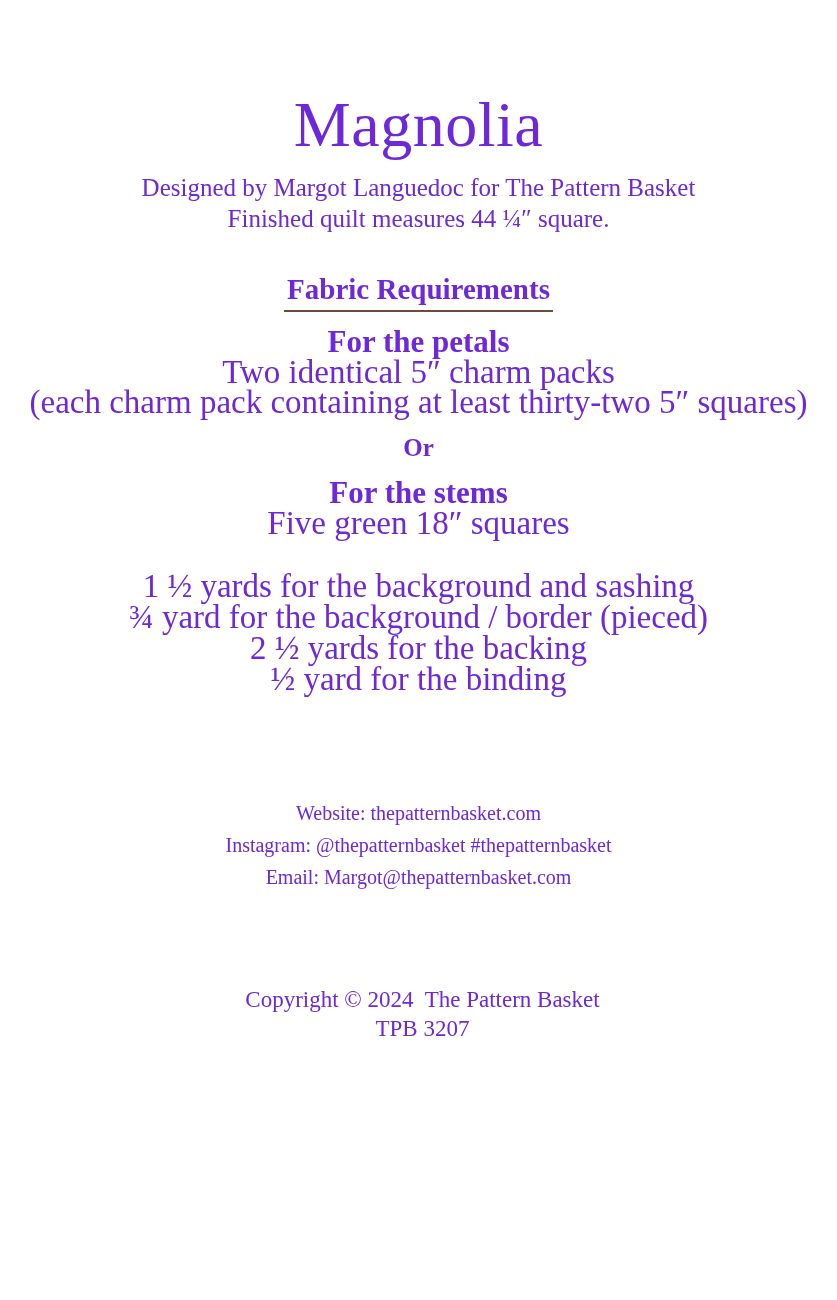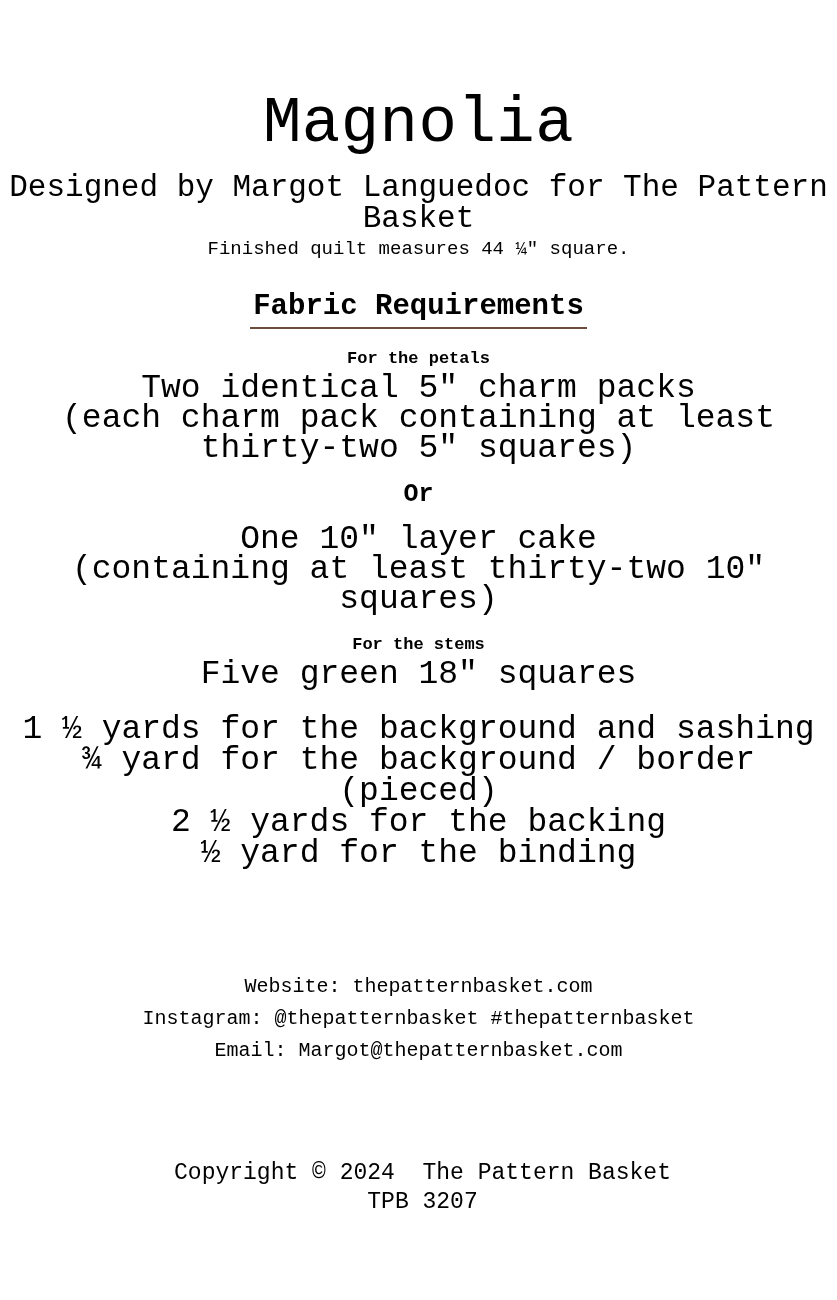"Magnolia" .page { color: #000000 -> #6d28d9; font-family: Liberation Mono, monospace -> Liberation Serif, serif }
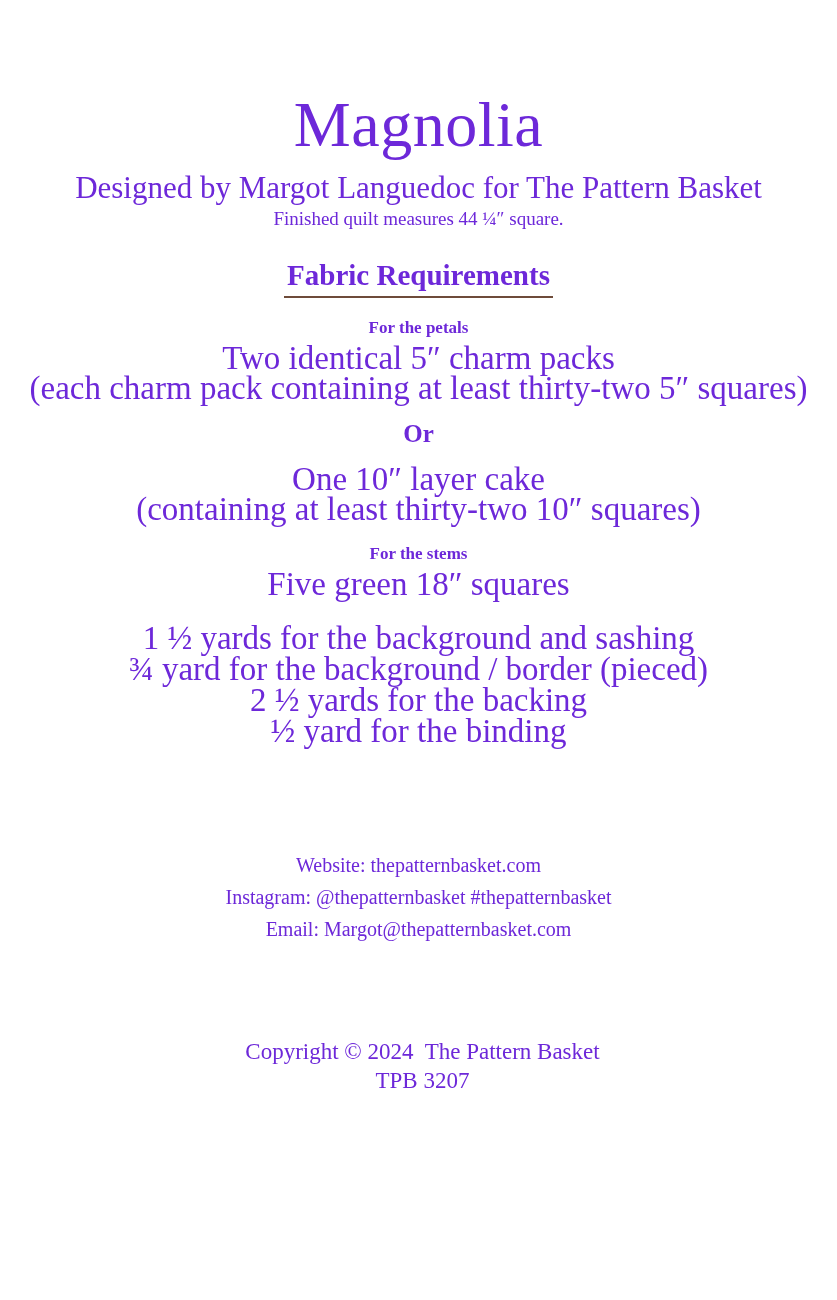"Designed by Margot Languedoc for" .byline { font-size: 31px -> 25px }
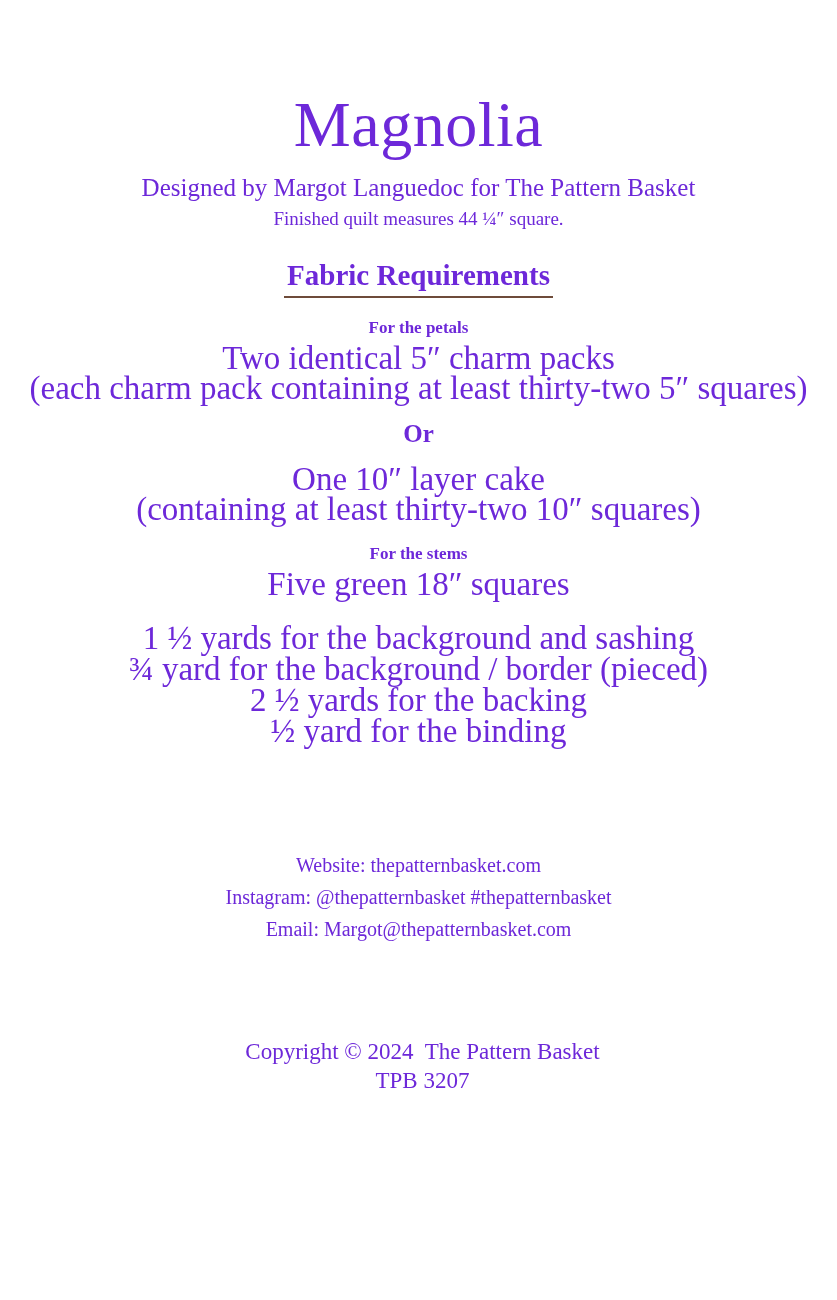"Finished quilt measures 44 ¼″" .finished-size { font-size: 19px -> 25px }
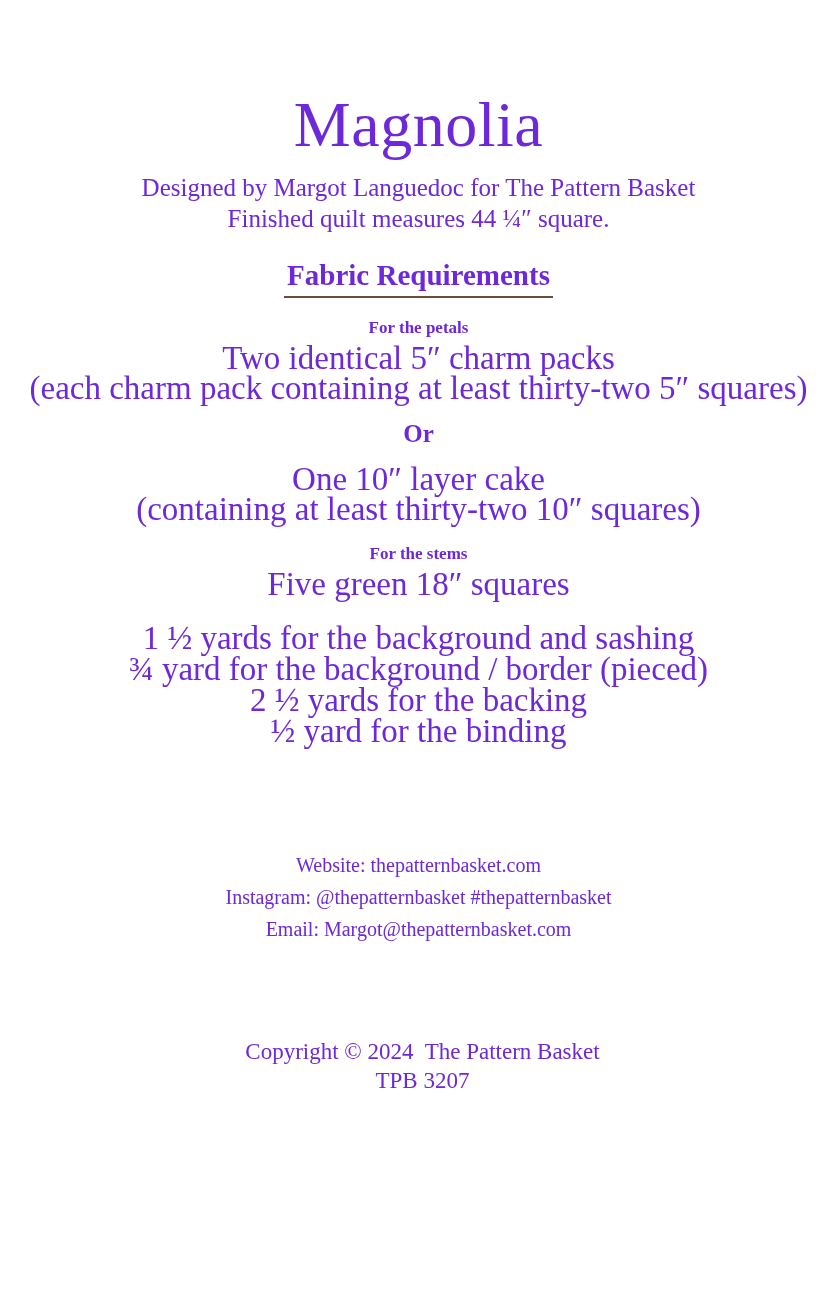"Fabric Requirements" .section-heading-wrap { margin-top: 26px -> 40px }
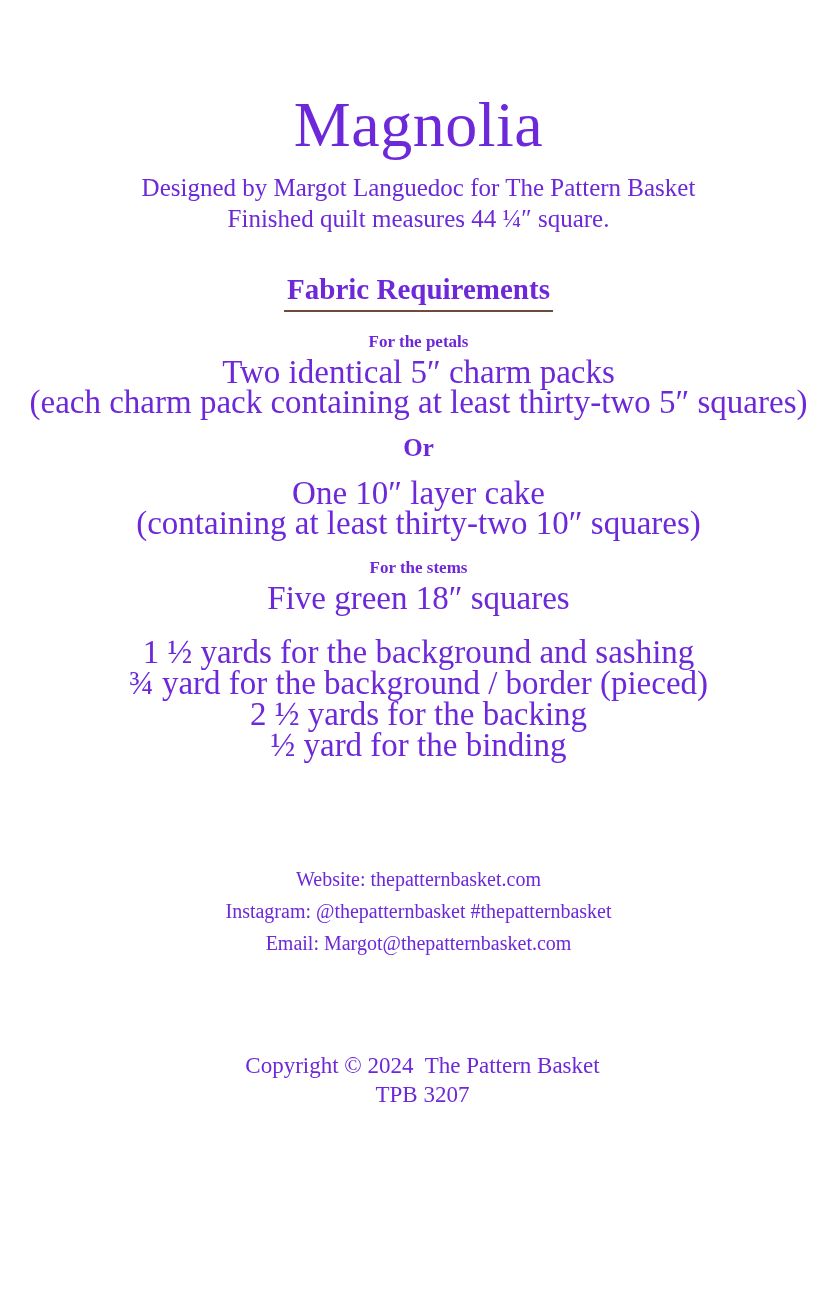"For the petals" .sub-heading { font-size: 17px -> 31px }
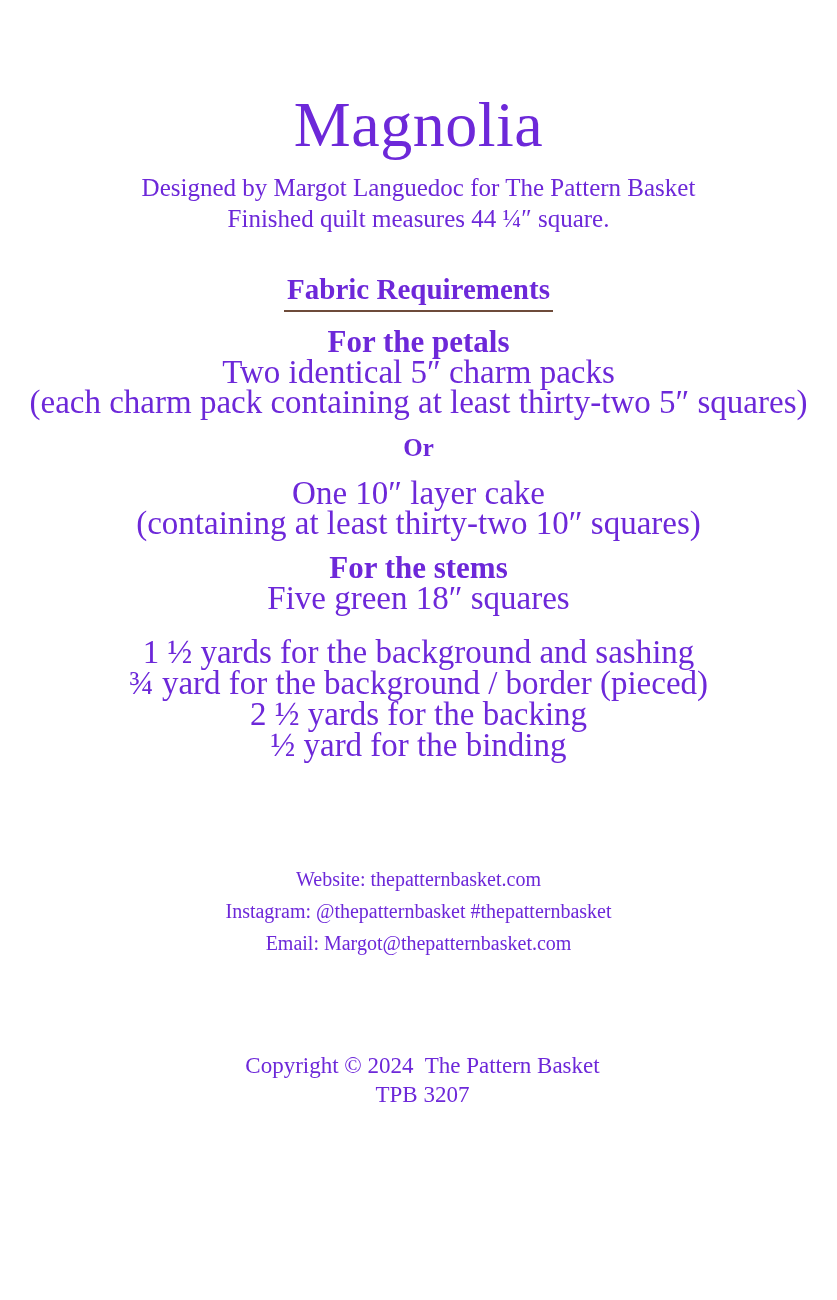"One 10″ layer cake" div.group { html: <div> <div>One 10″ layer cake</div> <div>(containing at least thirty-two 10″ squares)</div> </div> -> none }
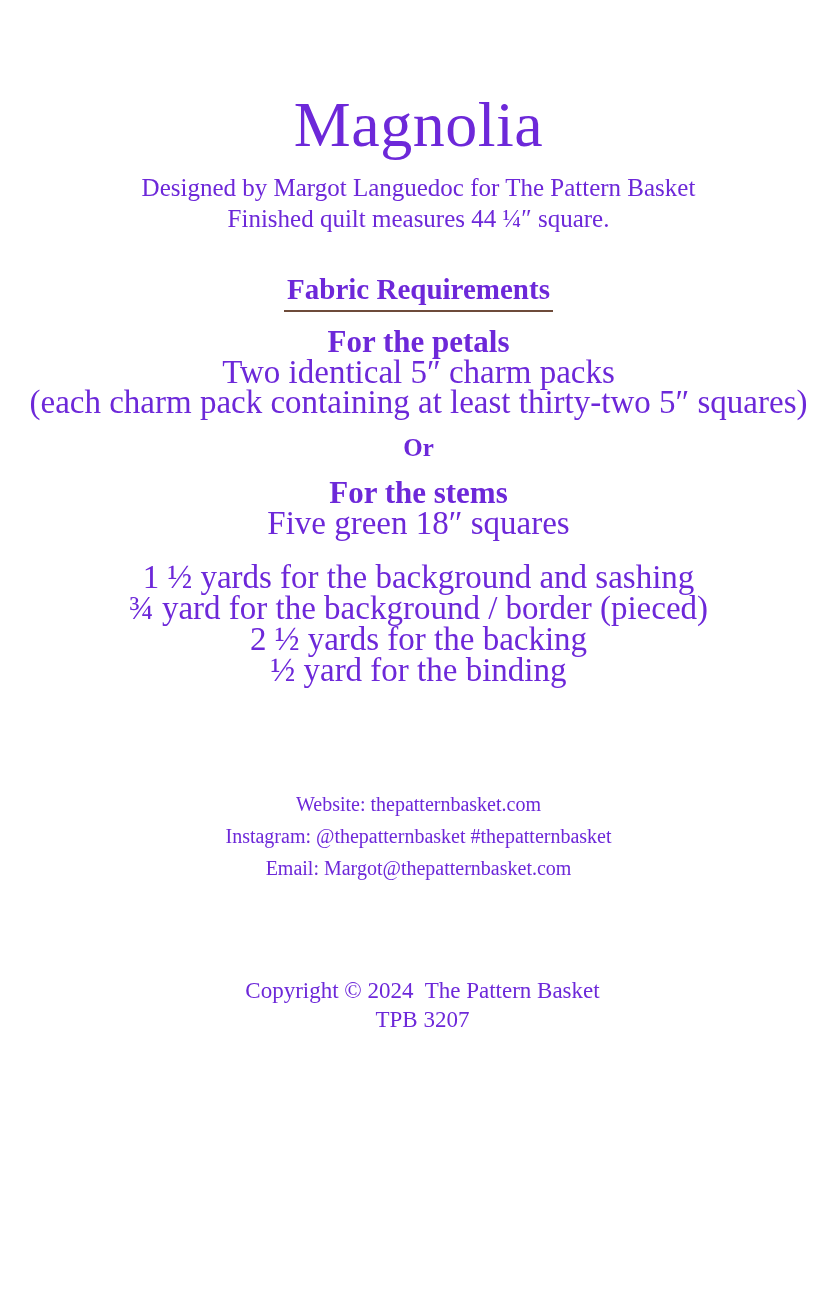"1 ½ yards for the" .yardage { margin-top: 24px -> 33px }
